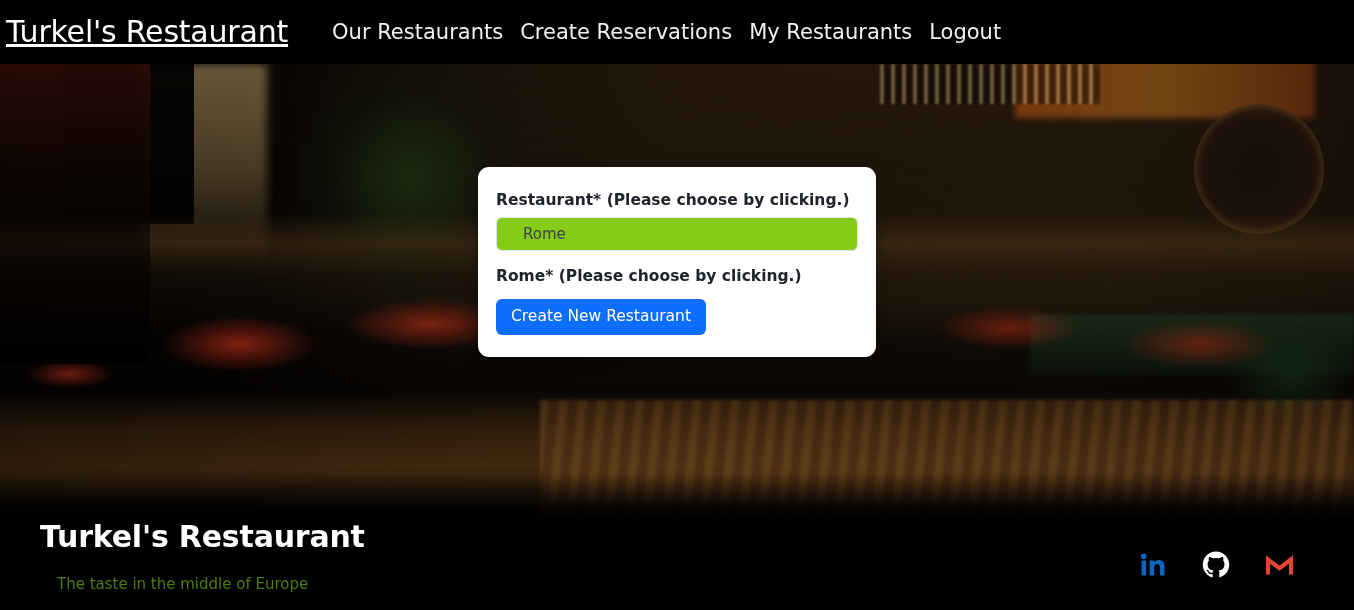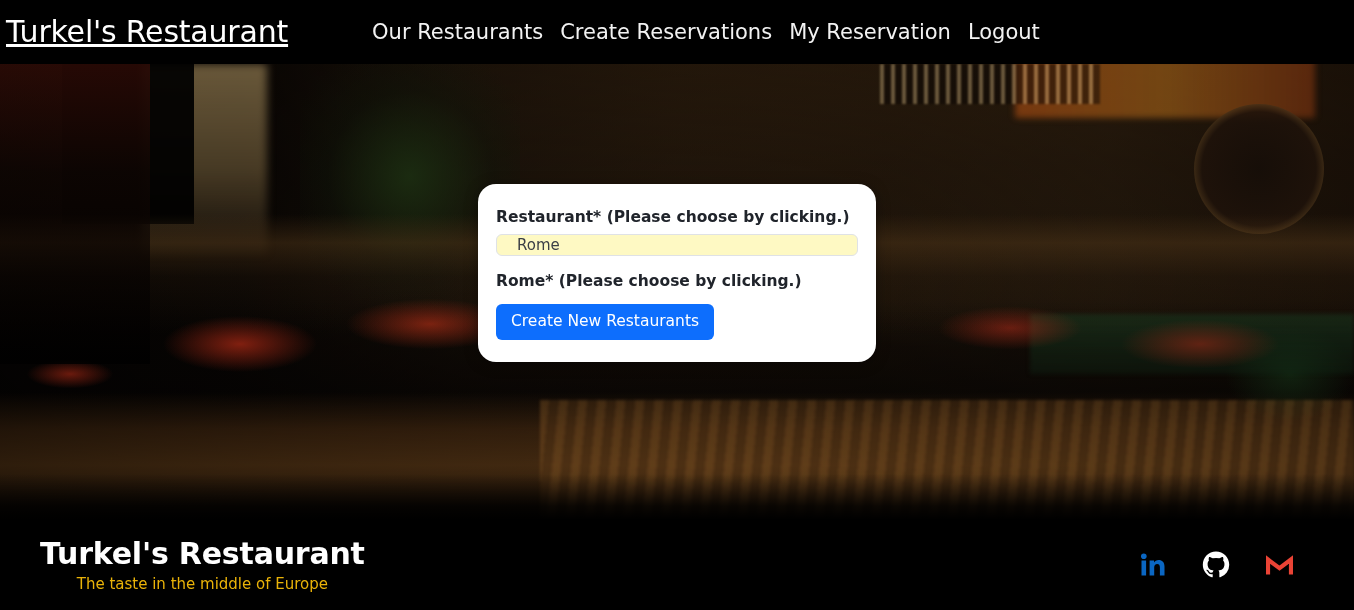"Our Restaurants" .nav-links { margin-left: 84px -> 44px }
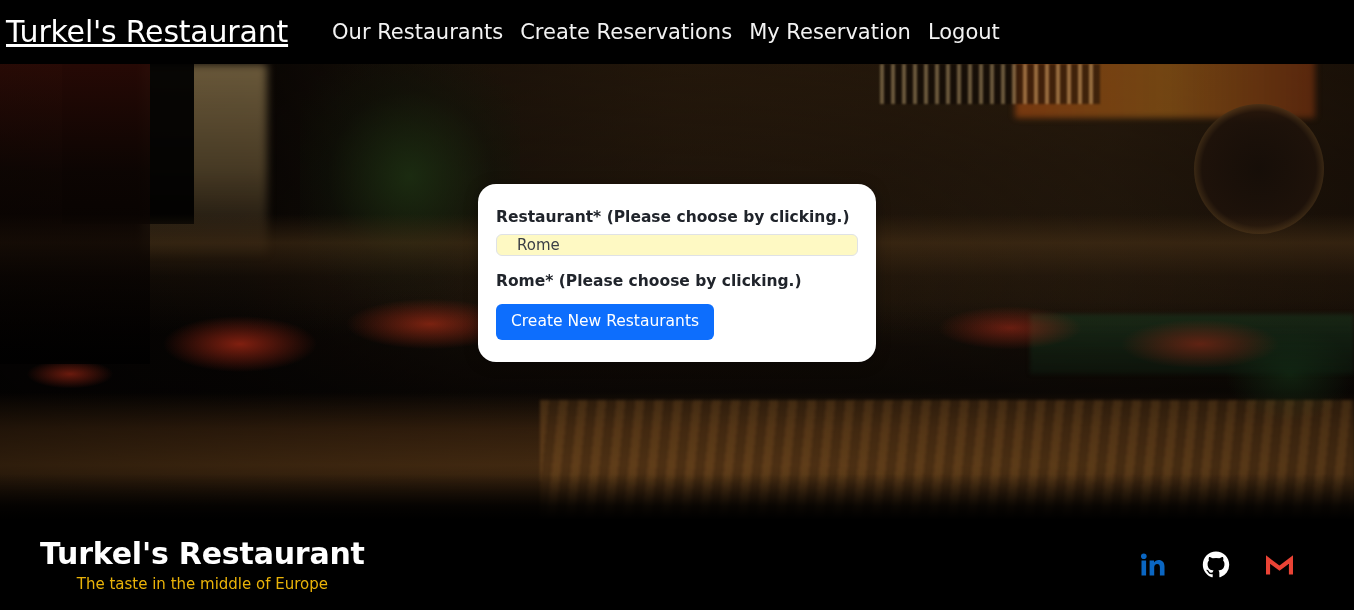"My Reservation" a.nav-link { text: Reservation -> Restaurants }
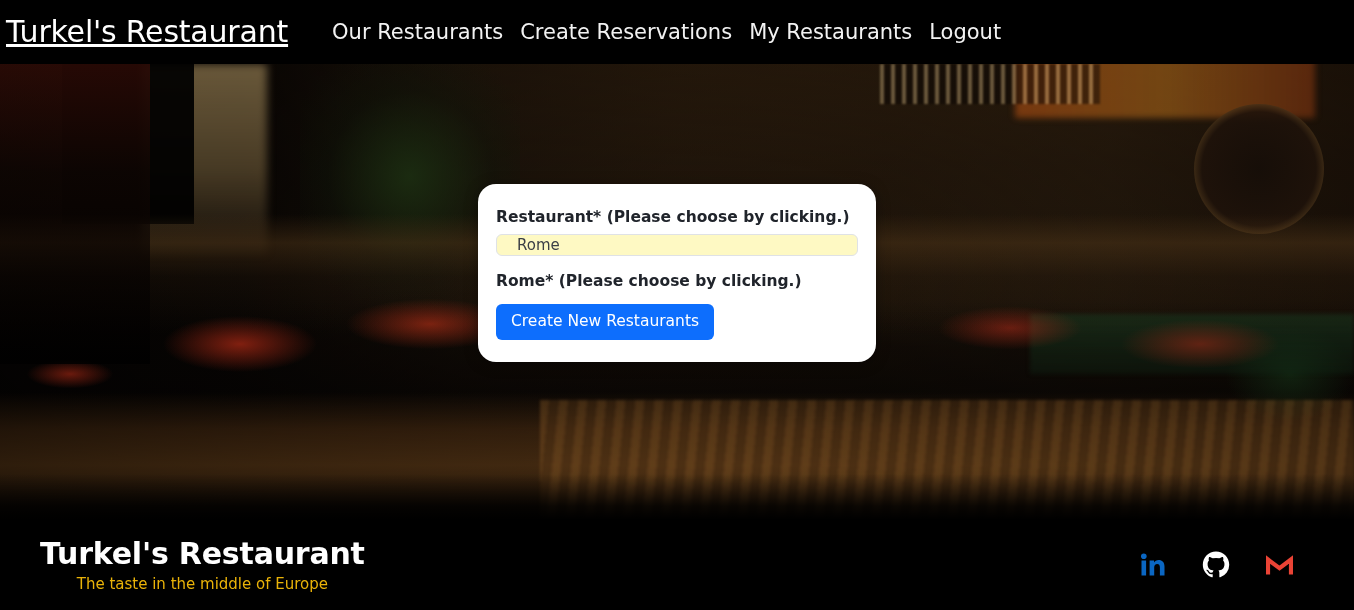"Restaurant* (Please choose by clicking.)" .card { border-radius: 18px -> 11px; margin-top: 17px -> none }
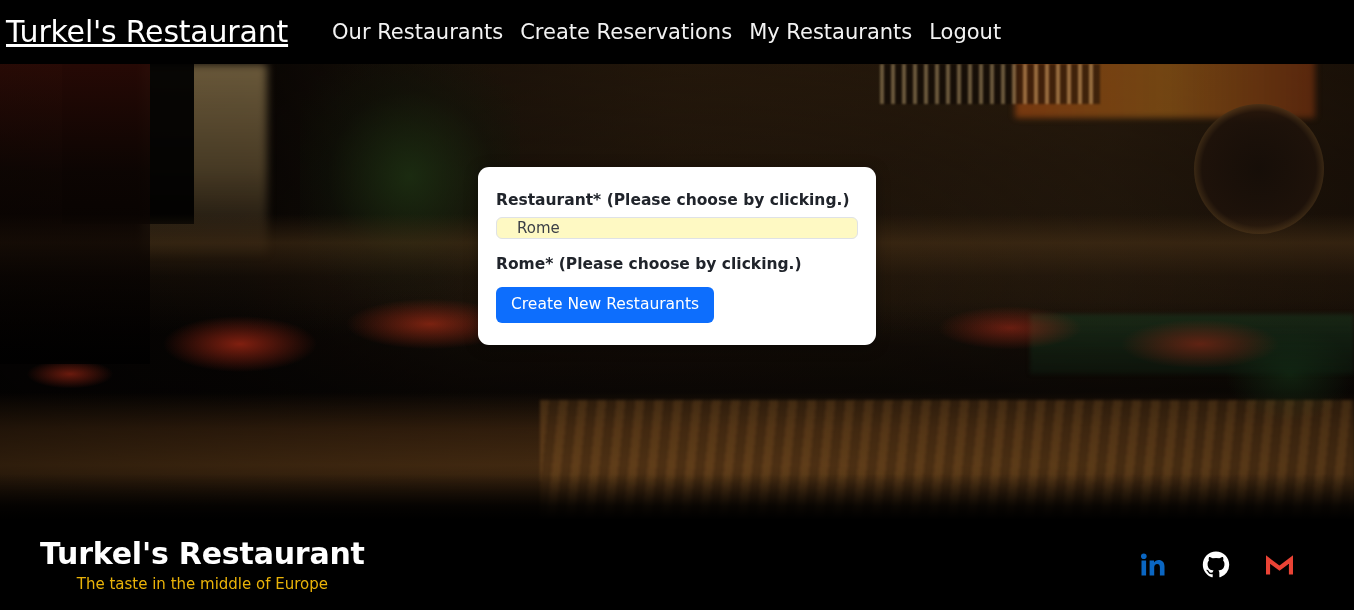"Rome" .text-input { background: #fef9c3 -> #84cc16; height: 22px -> 34px; padding: 0 34px 0 20px -> 0 34px 0 26px }
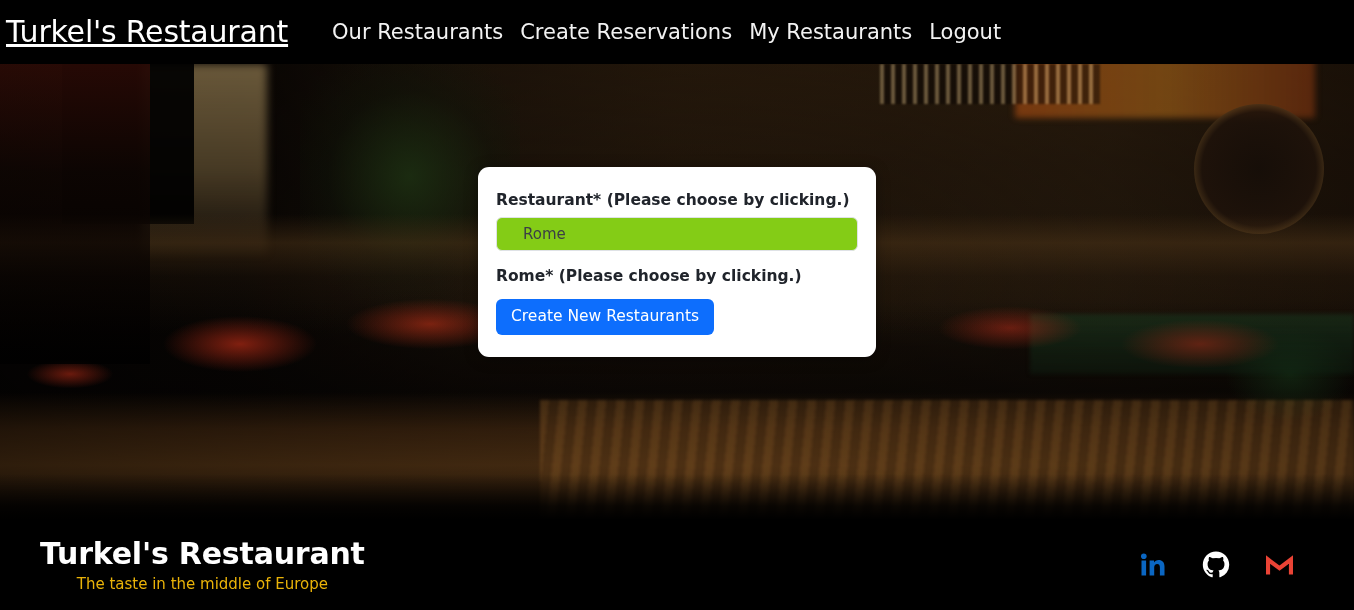"Create New Restaurants" button.btn-primary { text: Restaurants -> Restaurant }
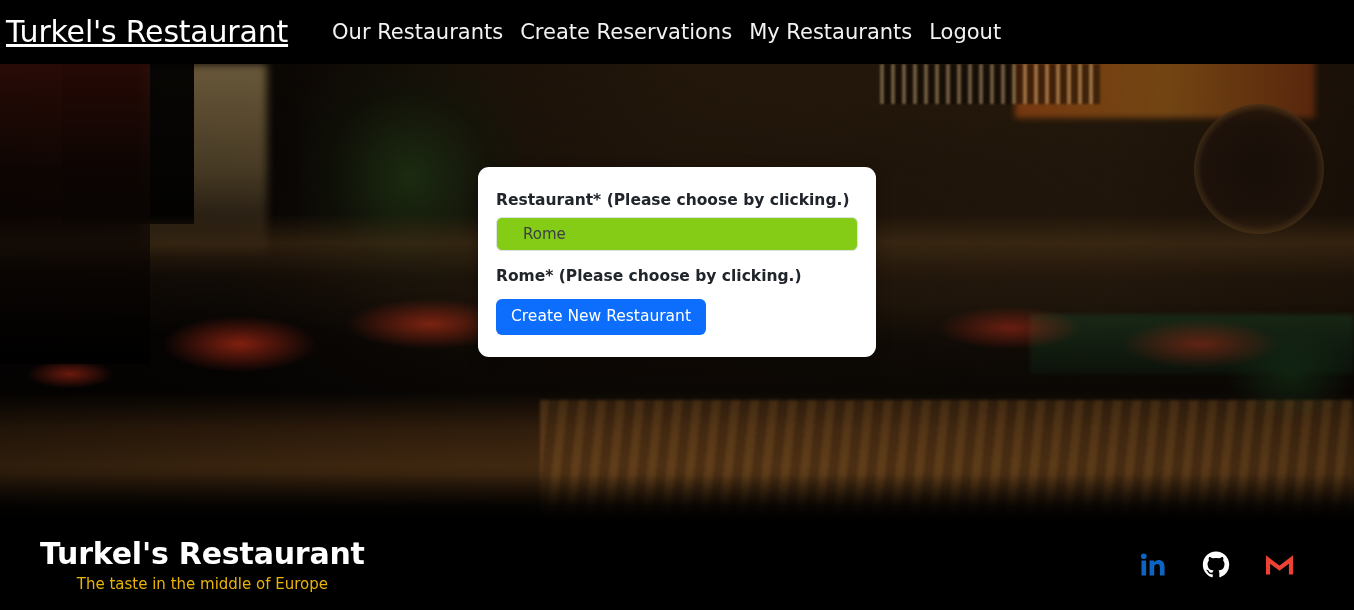"The taste in the middle" .footer-sub { color: #eab308 -> #4d7c0f; margin: 0 -> 17px; text-align: center -> none }
